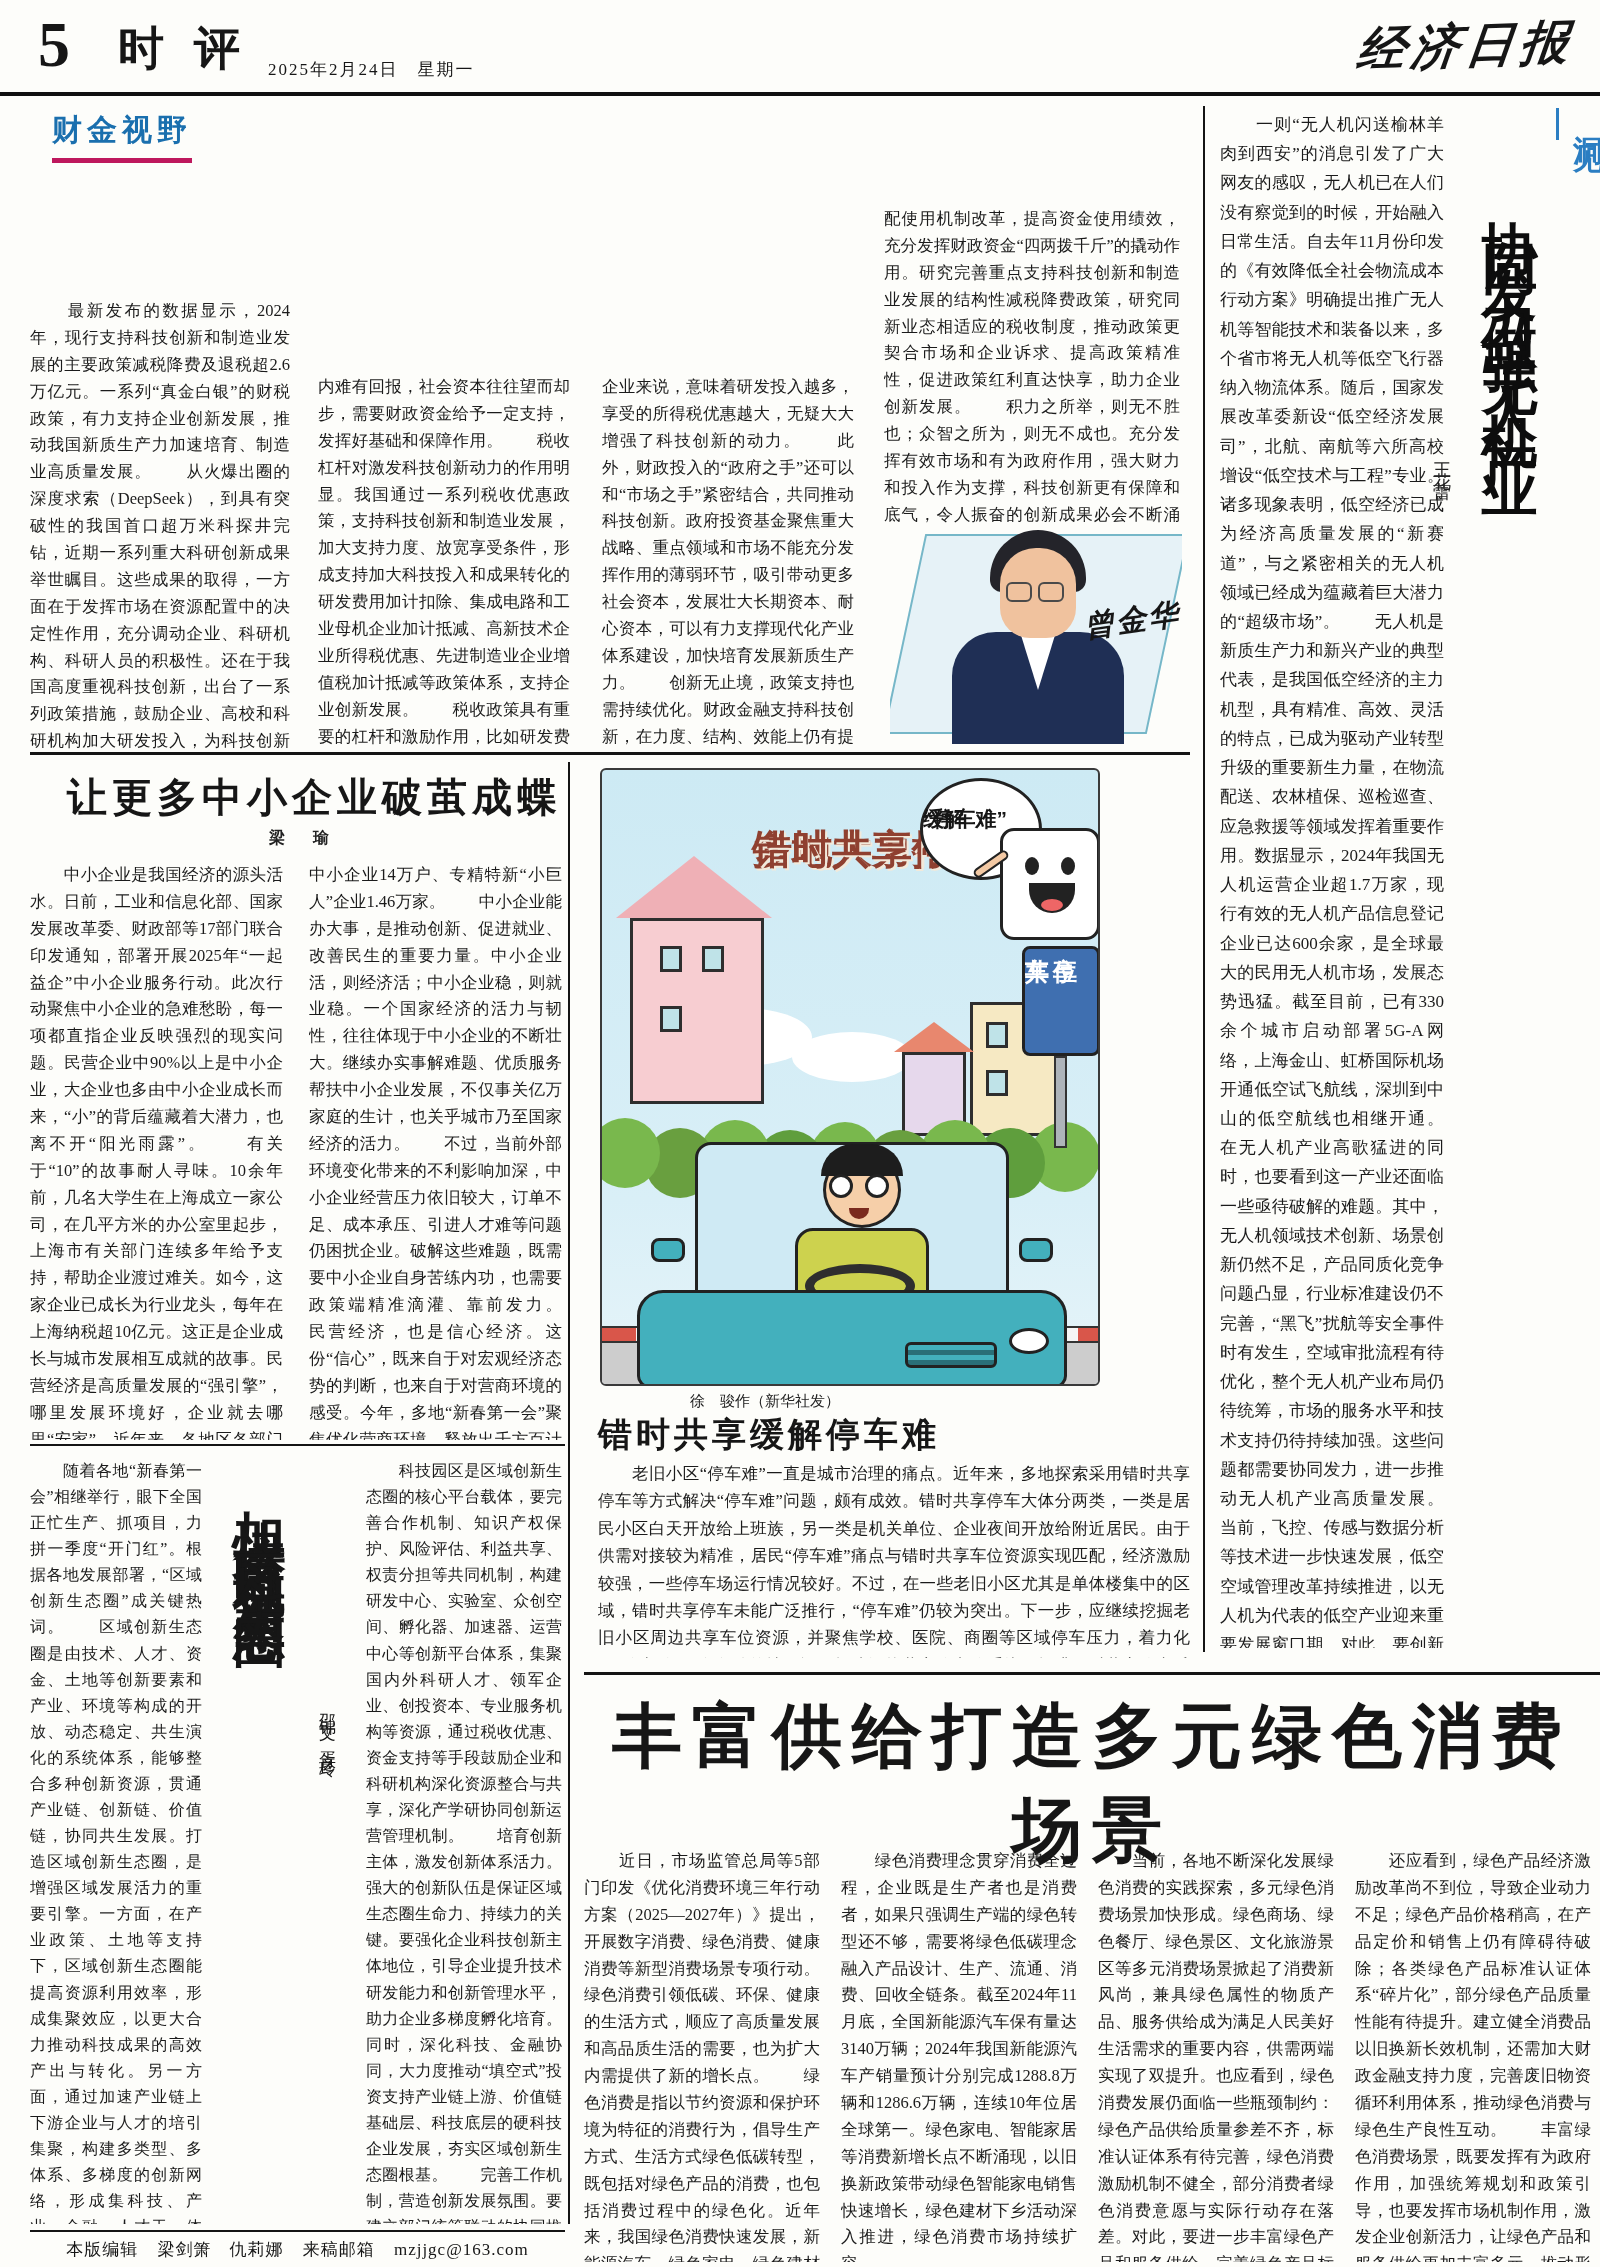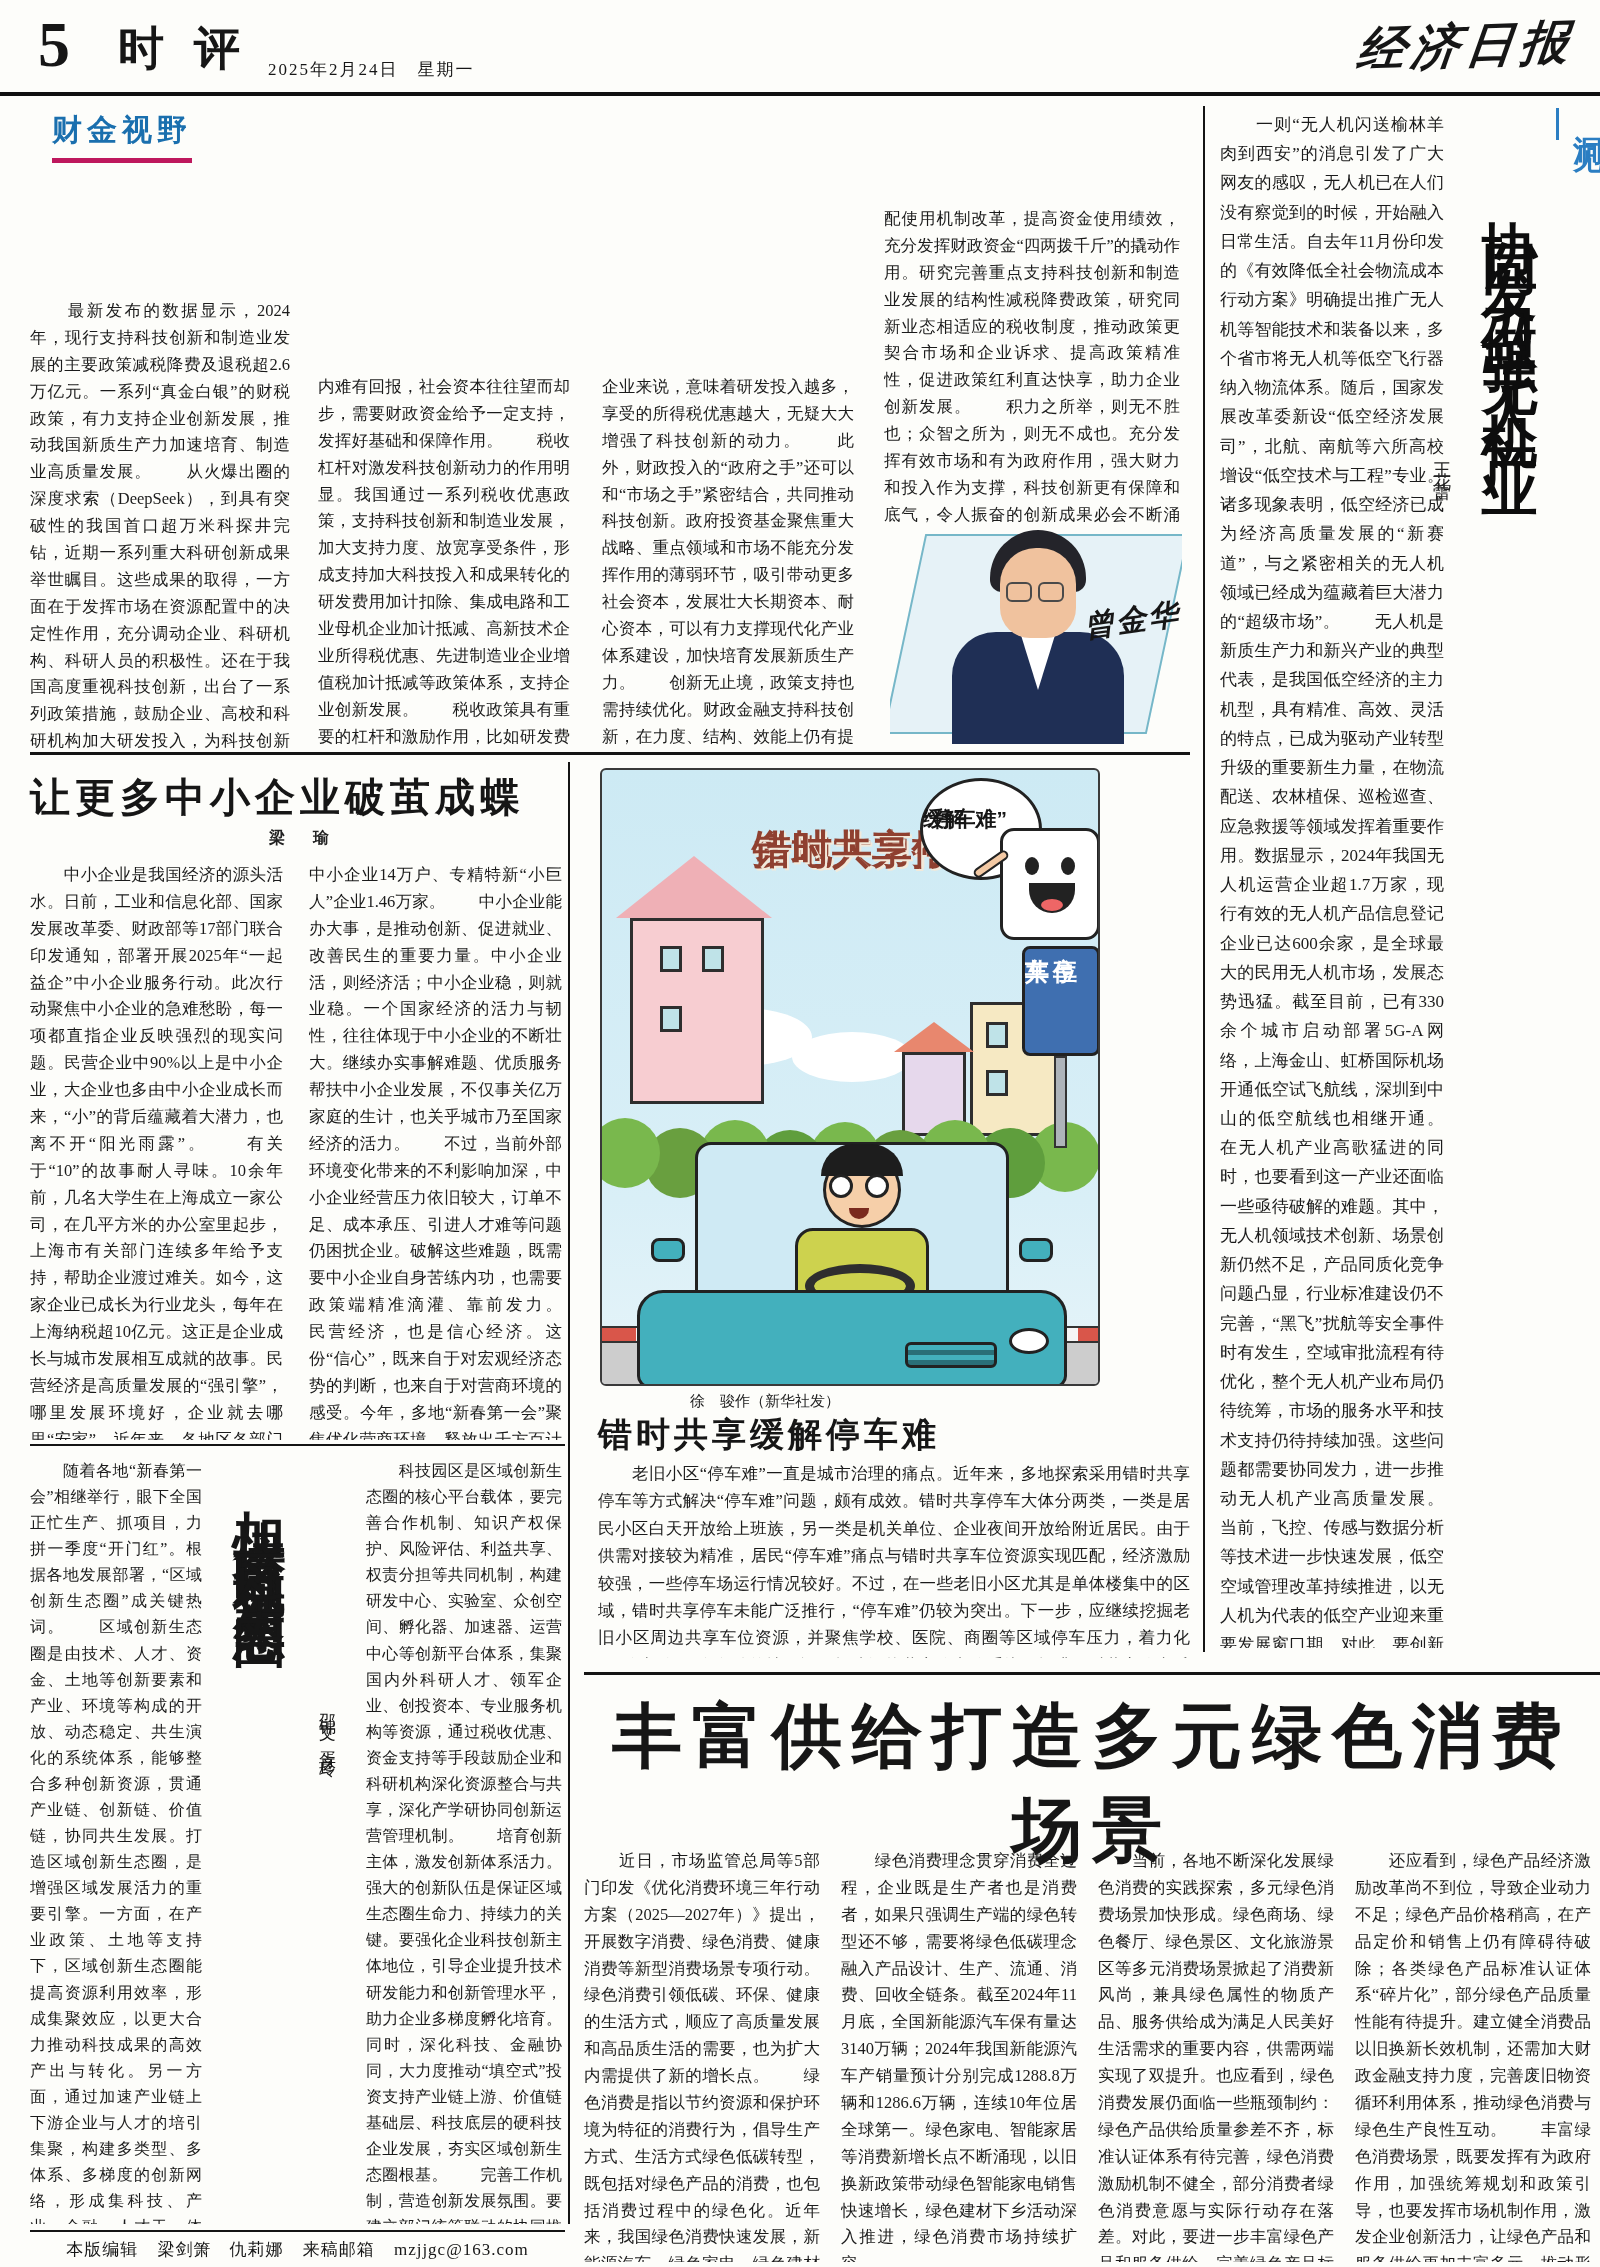"让更多中小企业破茧成蝶" .headline-sme { text-align: left -> right }
